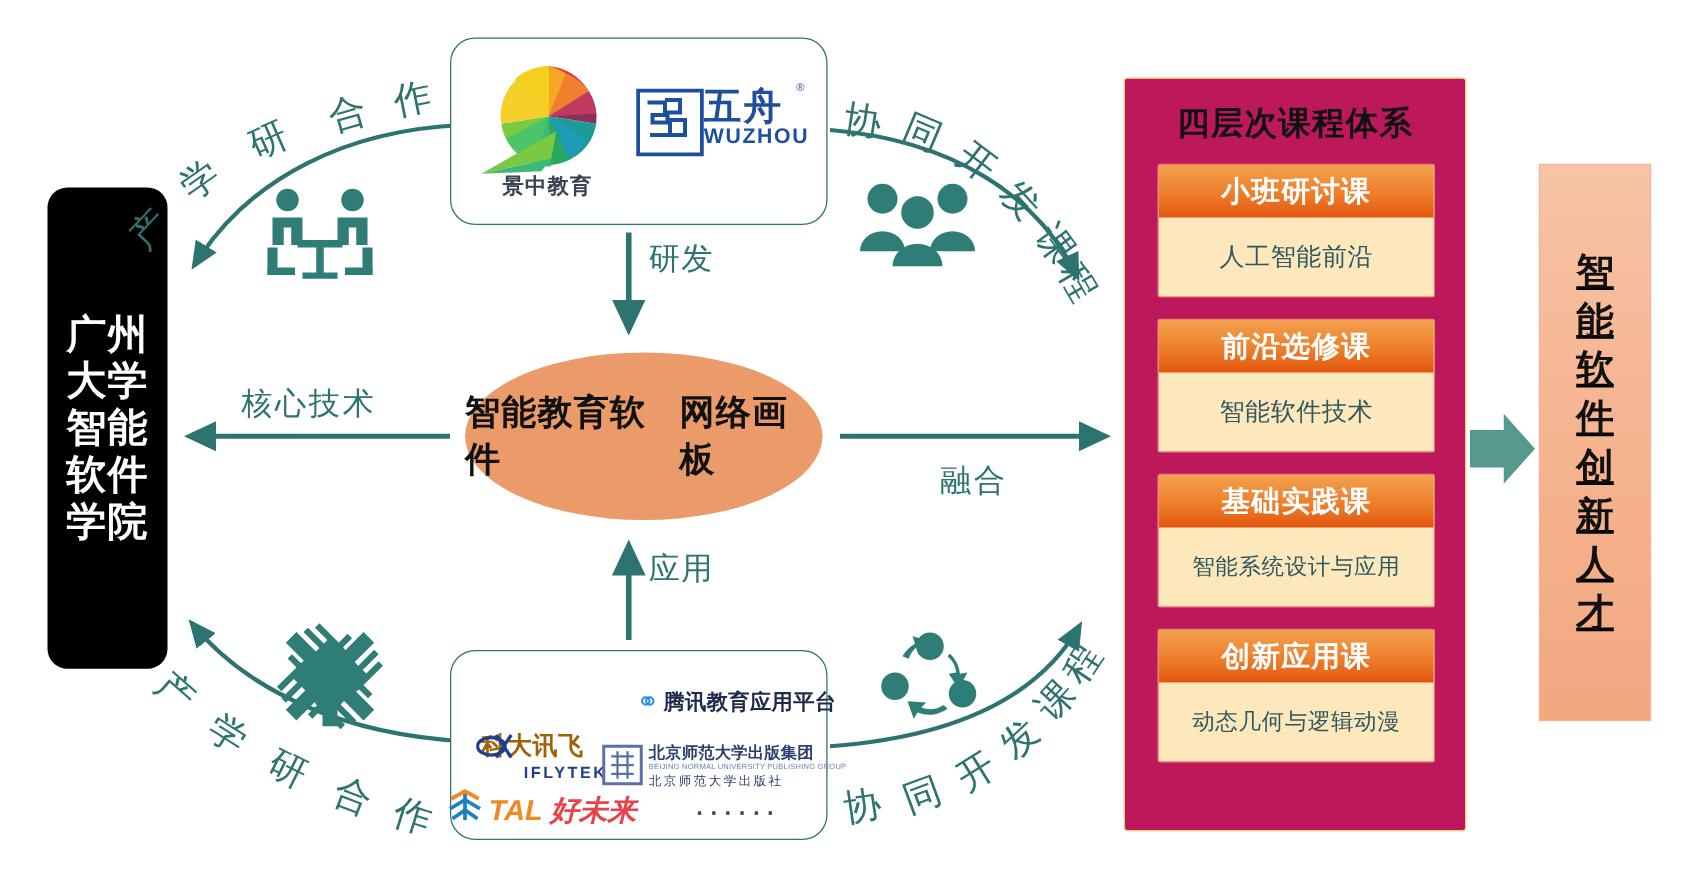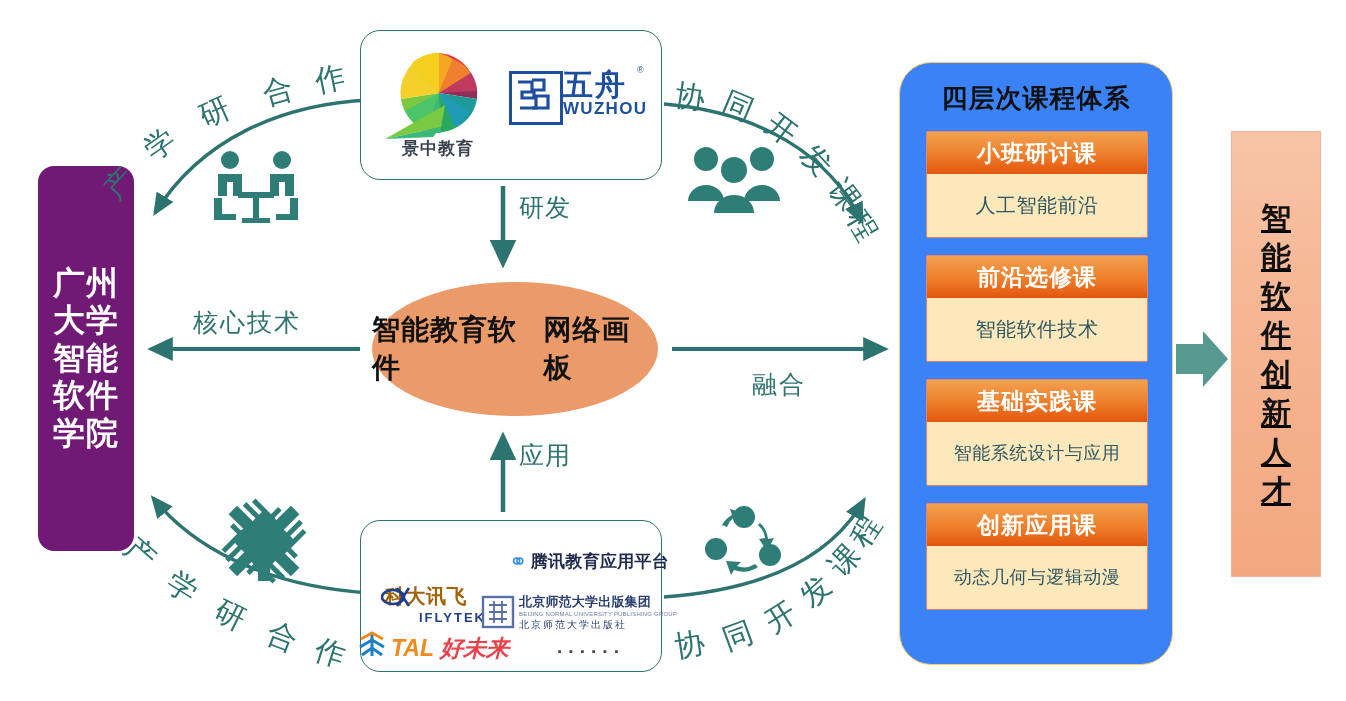"四层次课程体系" #course-panel { background: #3b82f6 -> #be185d; border-radius: 32px -> 3px }
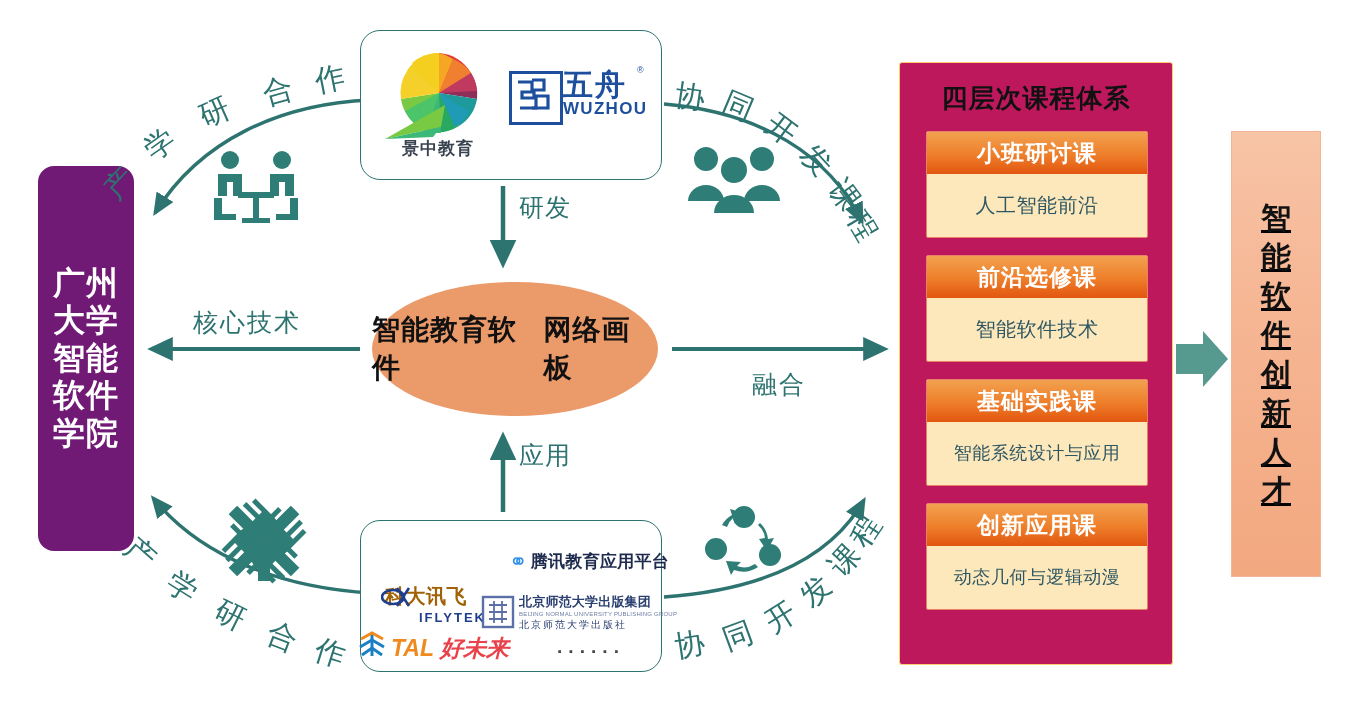"广州大学智能软件学院" #left-box { background: #701a75 -> #000000; top: 166px -> 150px }
